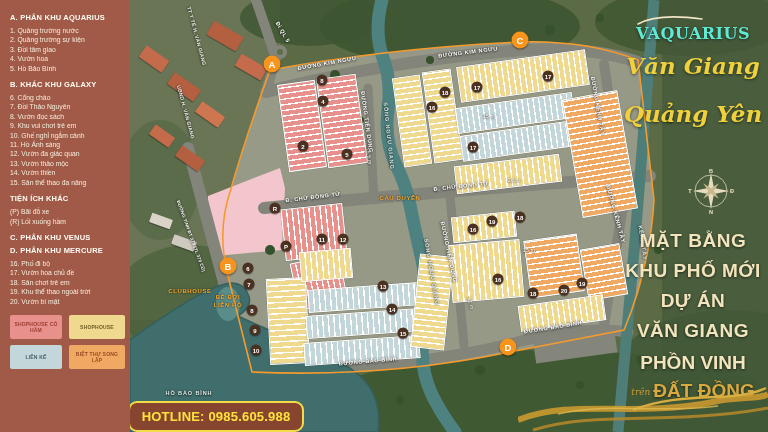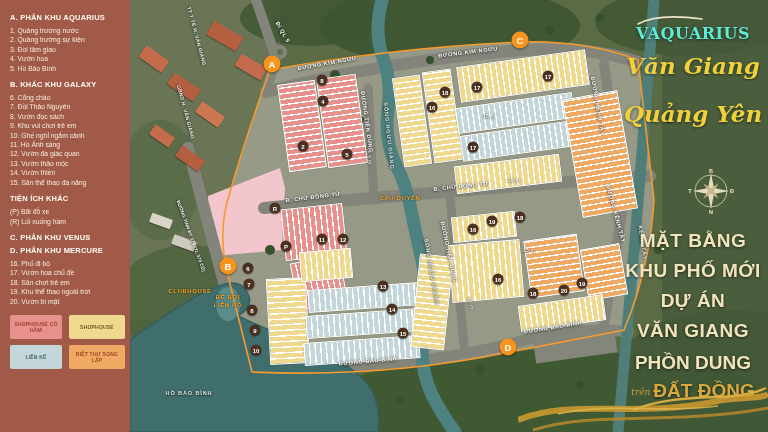"PHỒN DUNG" div { text: DUNG -> VINH }
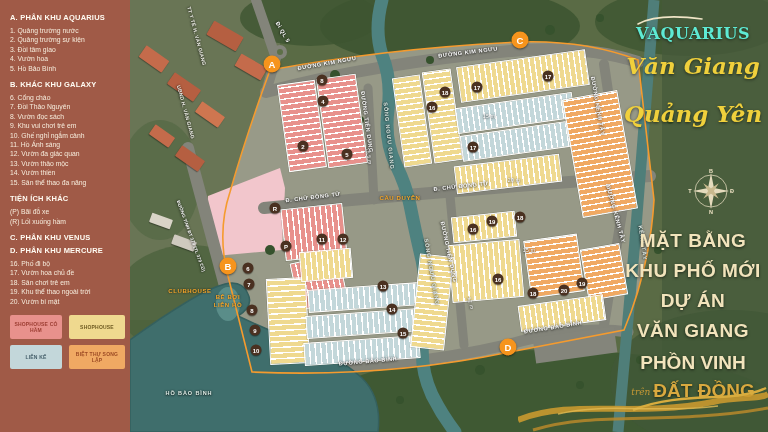"HOTLINE: 0985.605.988" div { html: none -> <div>HOTLINE: 0985.605.988</div> }
